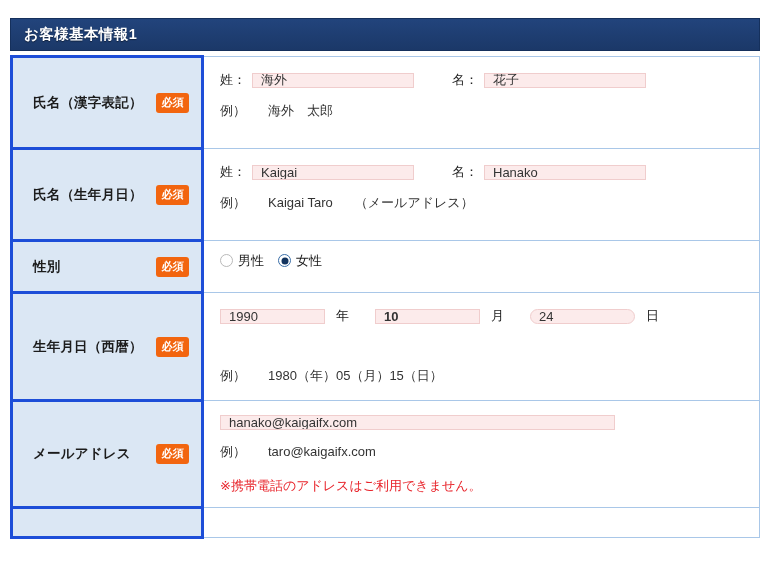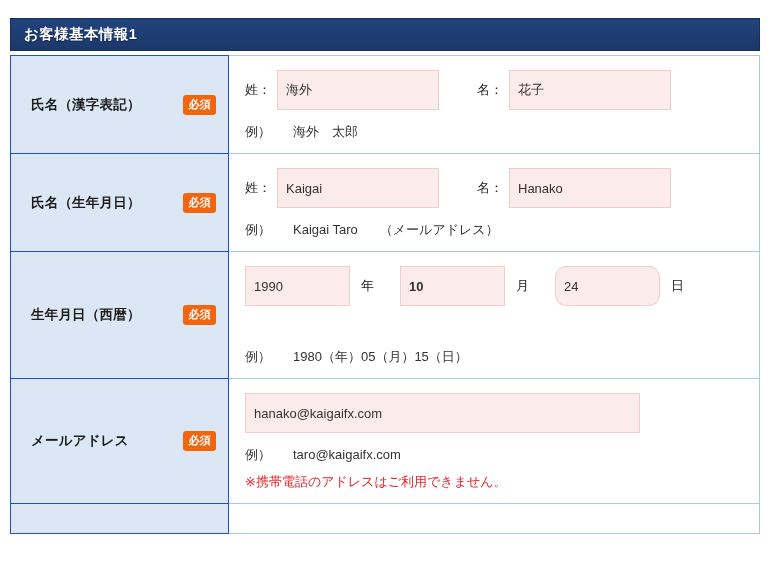"海外" .txt-input { height: 40px -> 15px }
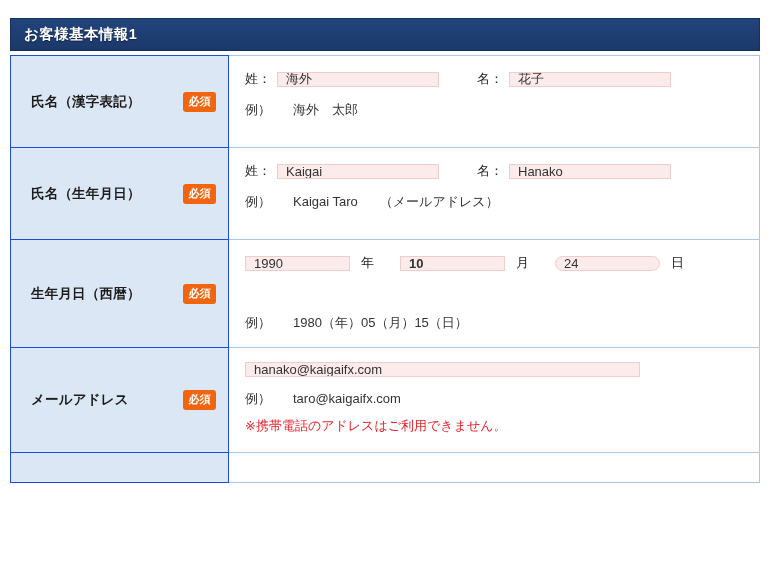"氏名（漢字表記）" .label-cell { border: 1px solid #1d4ed8 -> 3px solid #1d4ed8; width: 218px -> 191px }
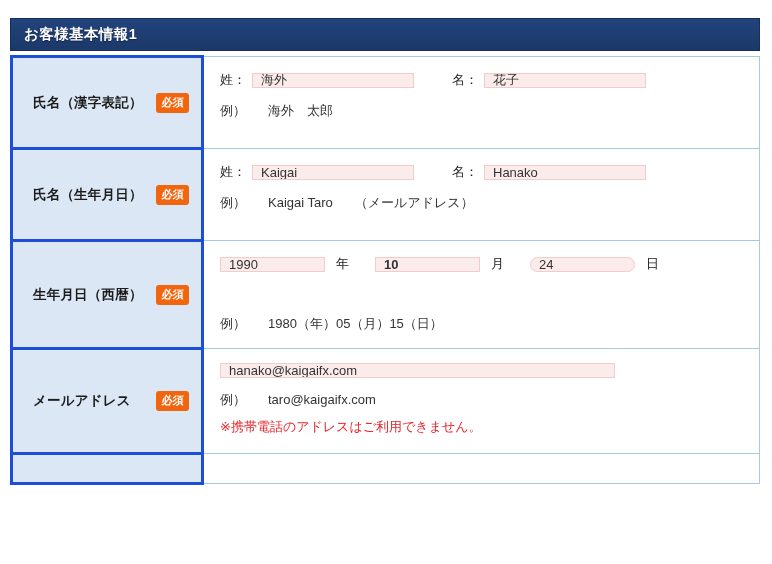"性別" tr.row-gender { html: none -> <tr> <td> <div> <span>性別</span> <span>必須</span> </div> </td> <td> <div> <label> <span></span> <span>男性</span> </label> <label> <span></span> <span>女性</span> </label> </div> </td> </tr> }
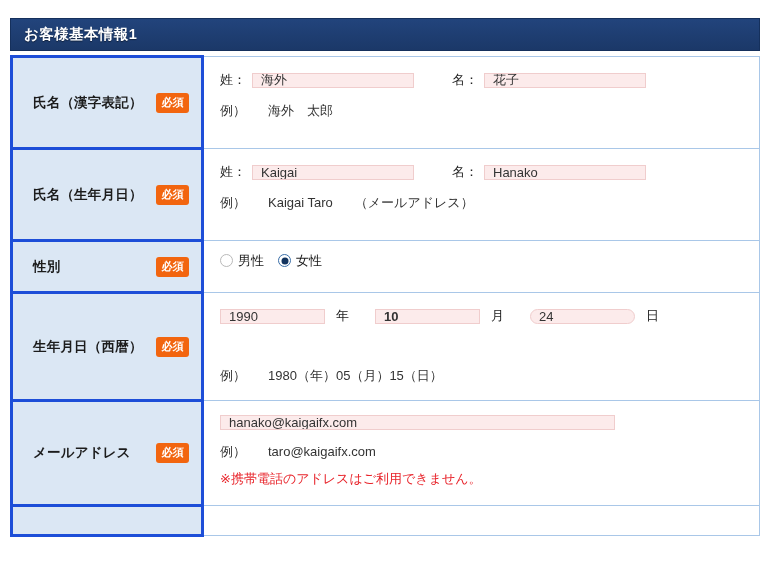"※携帯電話のアドレスはご利用できません。" .note-warning { margin-top: 9px -> 16px }
